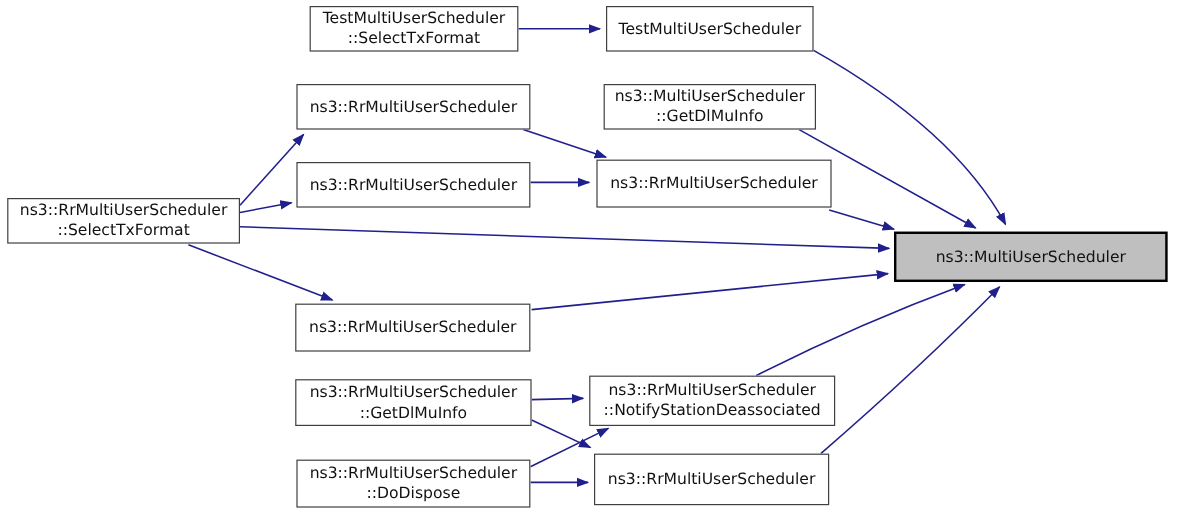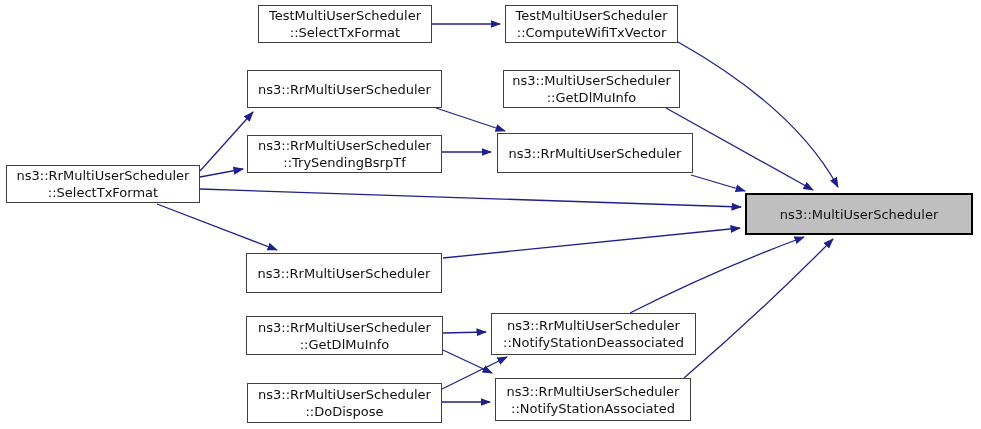"::ComputeWifiTxVector" span { html: <span>::ComputeWifiTxVector</span> -> none }
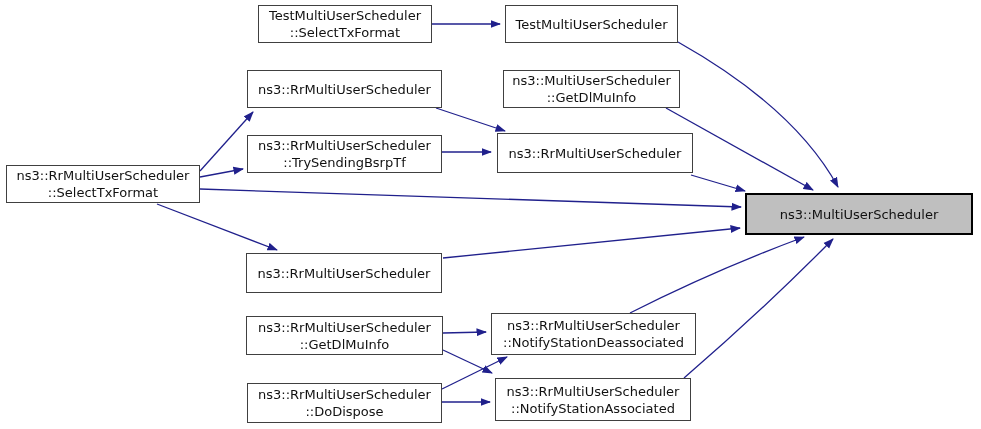"::TrySendingBsrpTf" span { html: <span>::TrySendingBsrpTf</span> -> none }
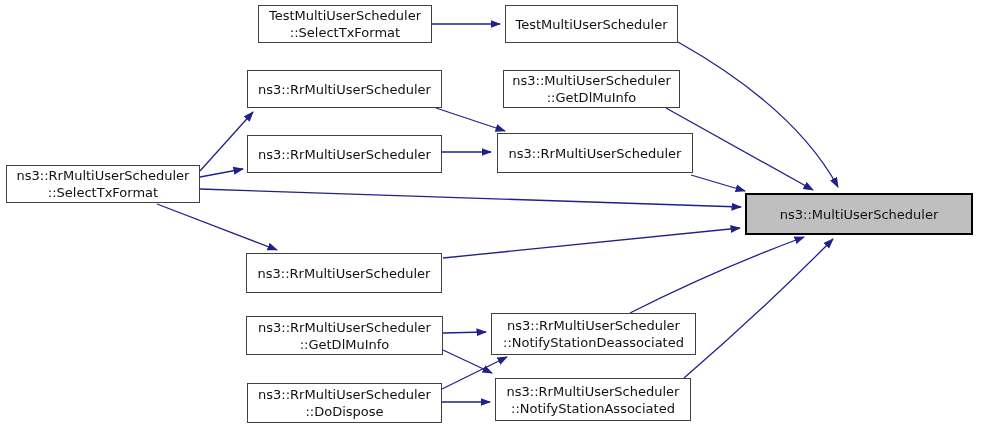"::NotifyStationAssociated" span { html: <span>::NotifyStationAssociated</span> -> none }
